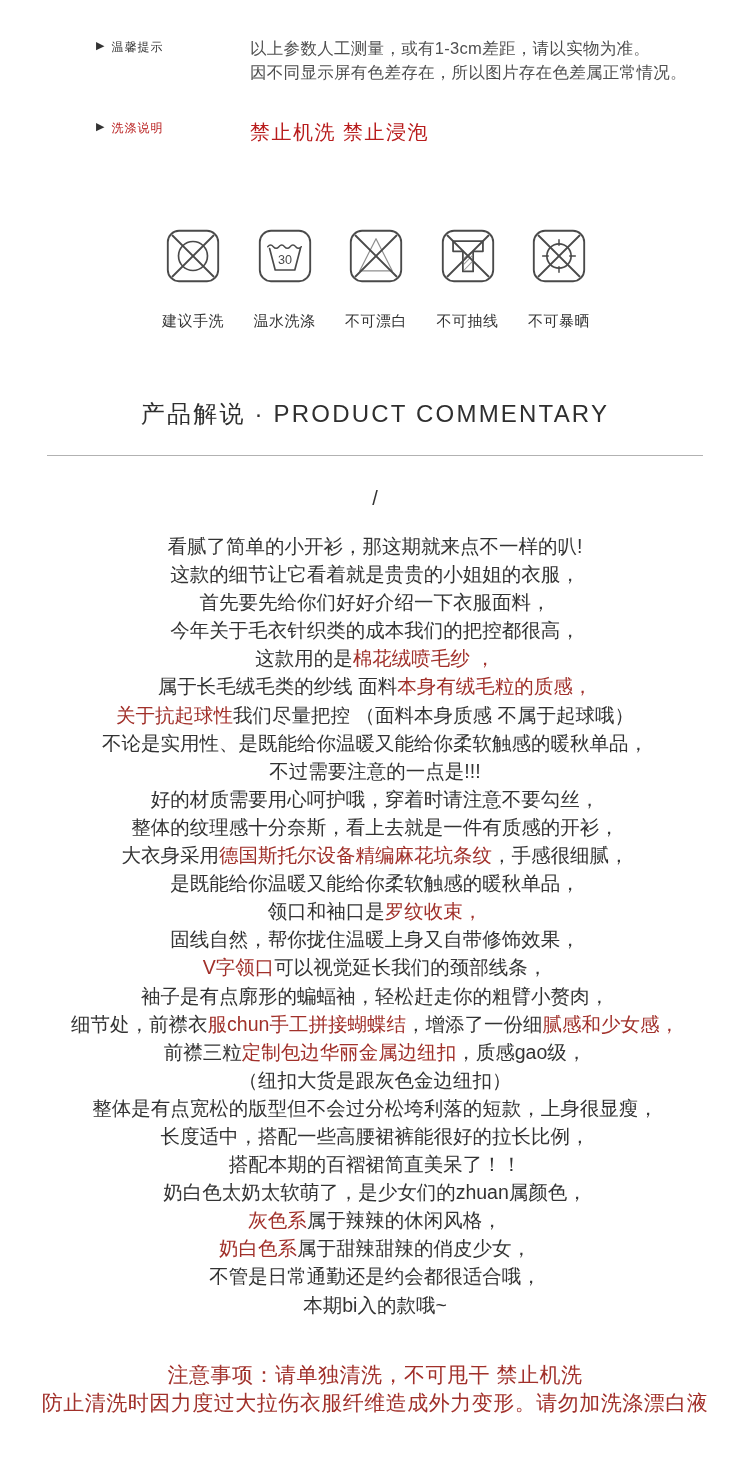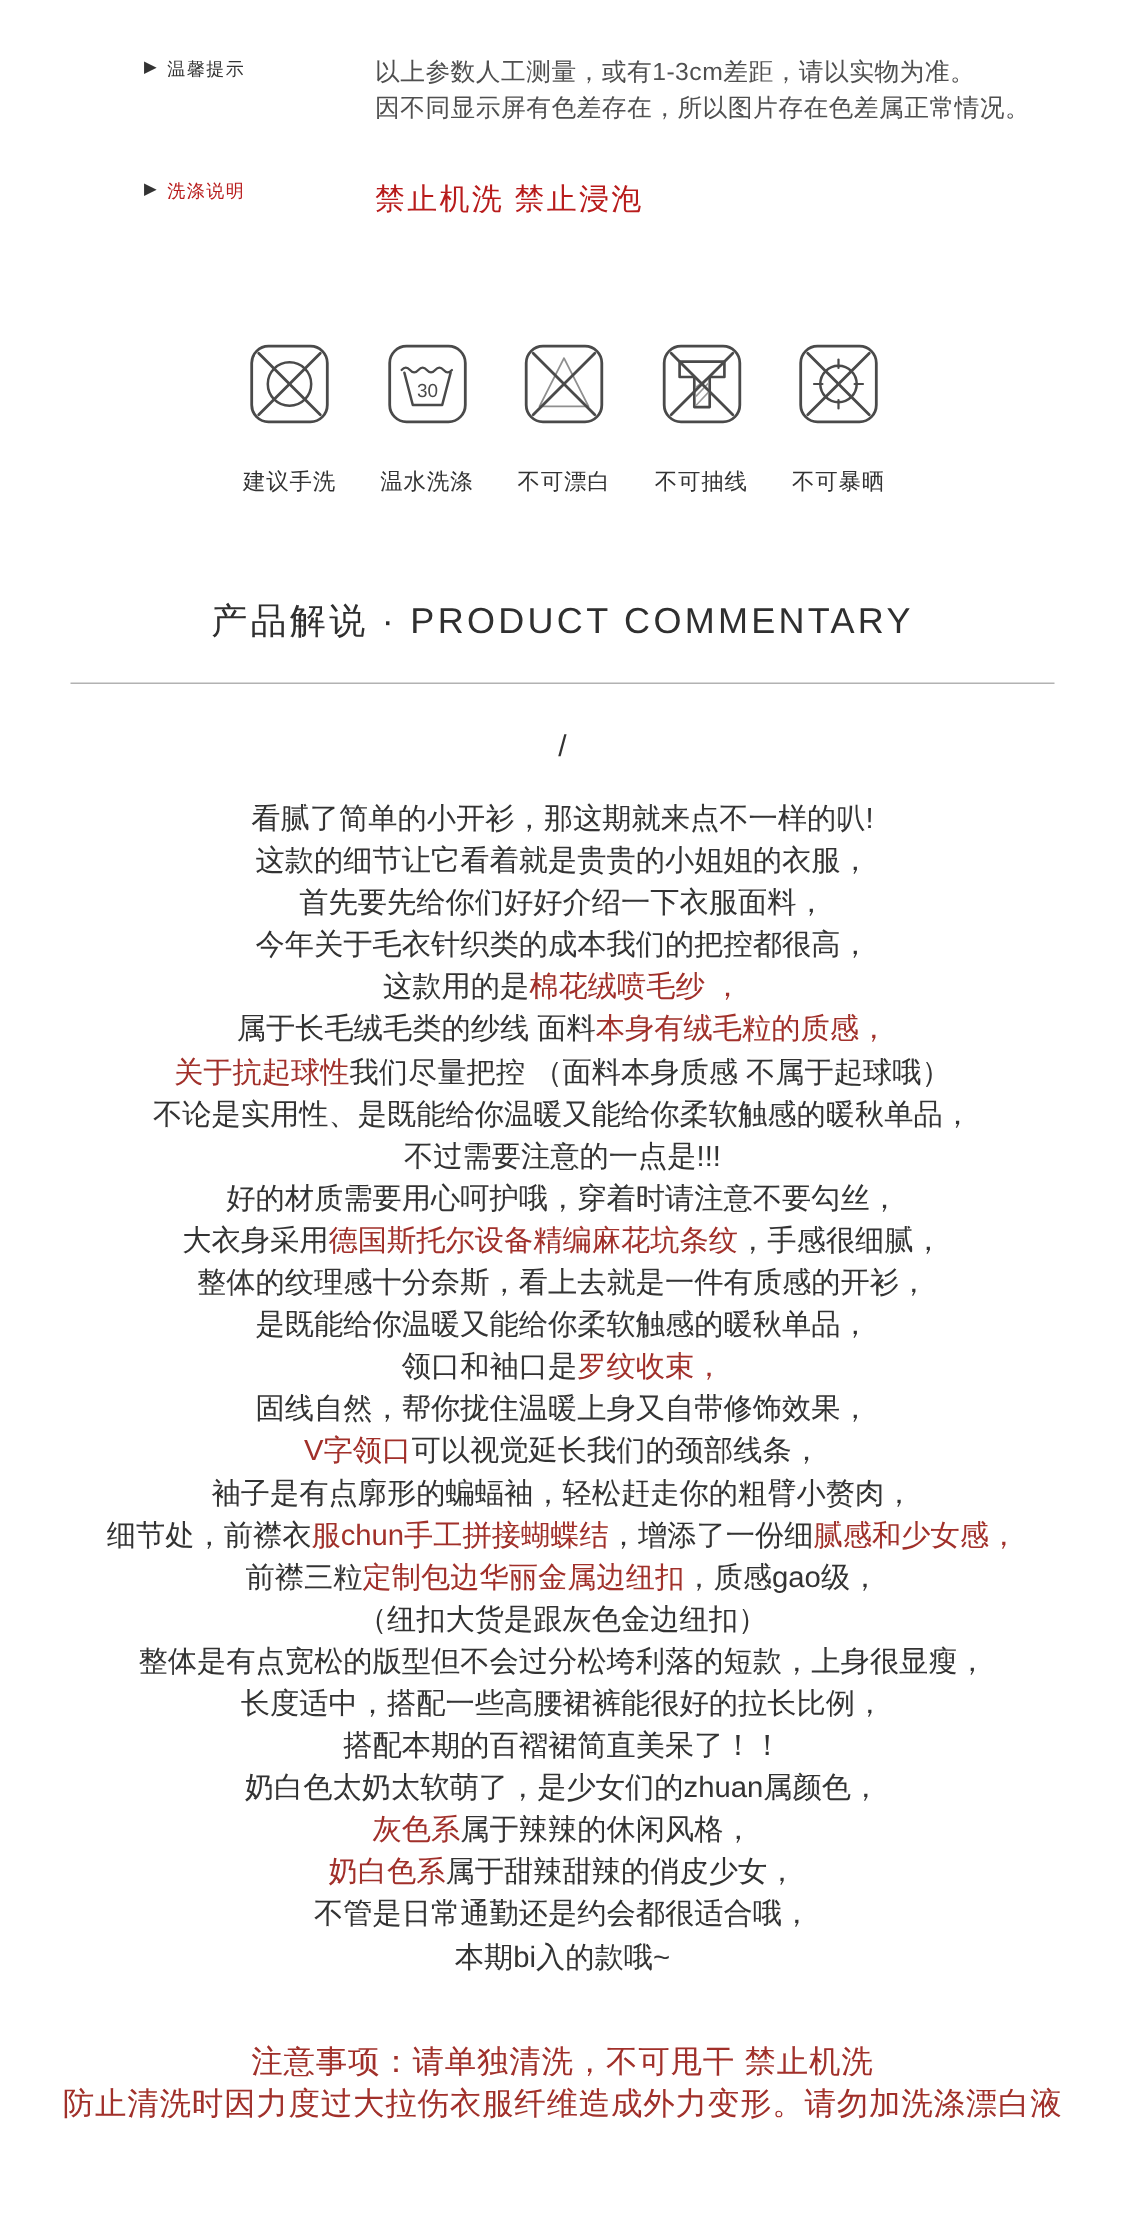"大衣身采用德国斯托尔设备精编麻花坑条纹，手感很细腻，" div { order: before "整体的纹理感十分奈斯，看上去就是一件有质感的开衫，" -> after "整体的纹理感十分奈斯，看上去就是一件有质感的开衫，" }
